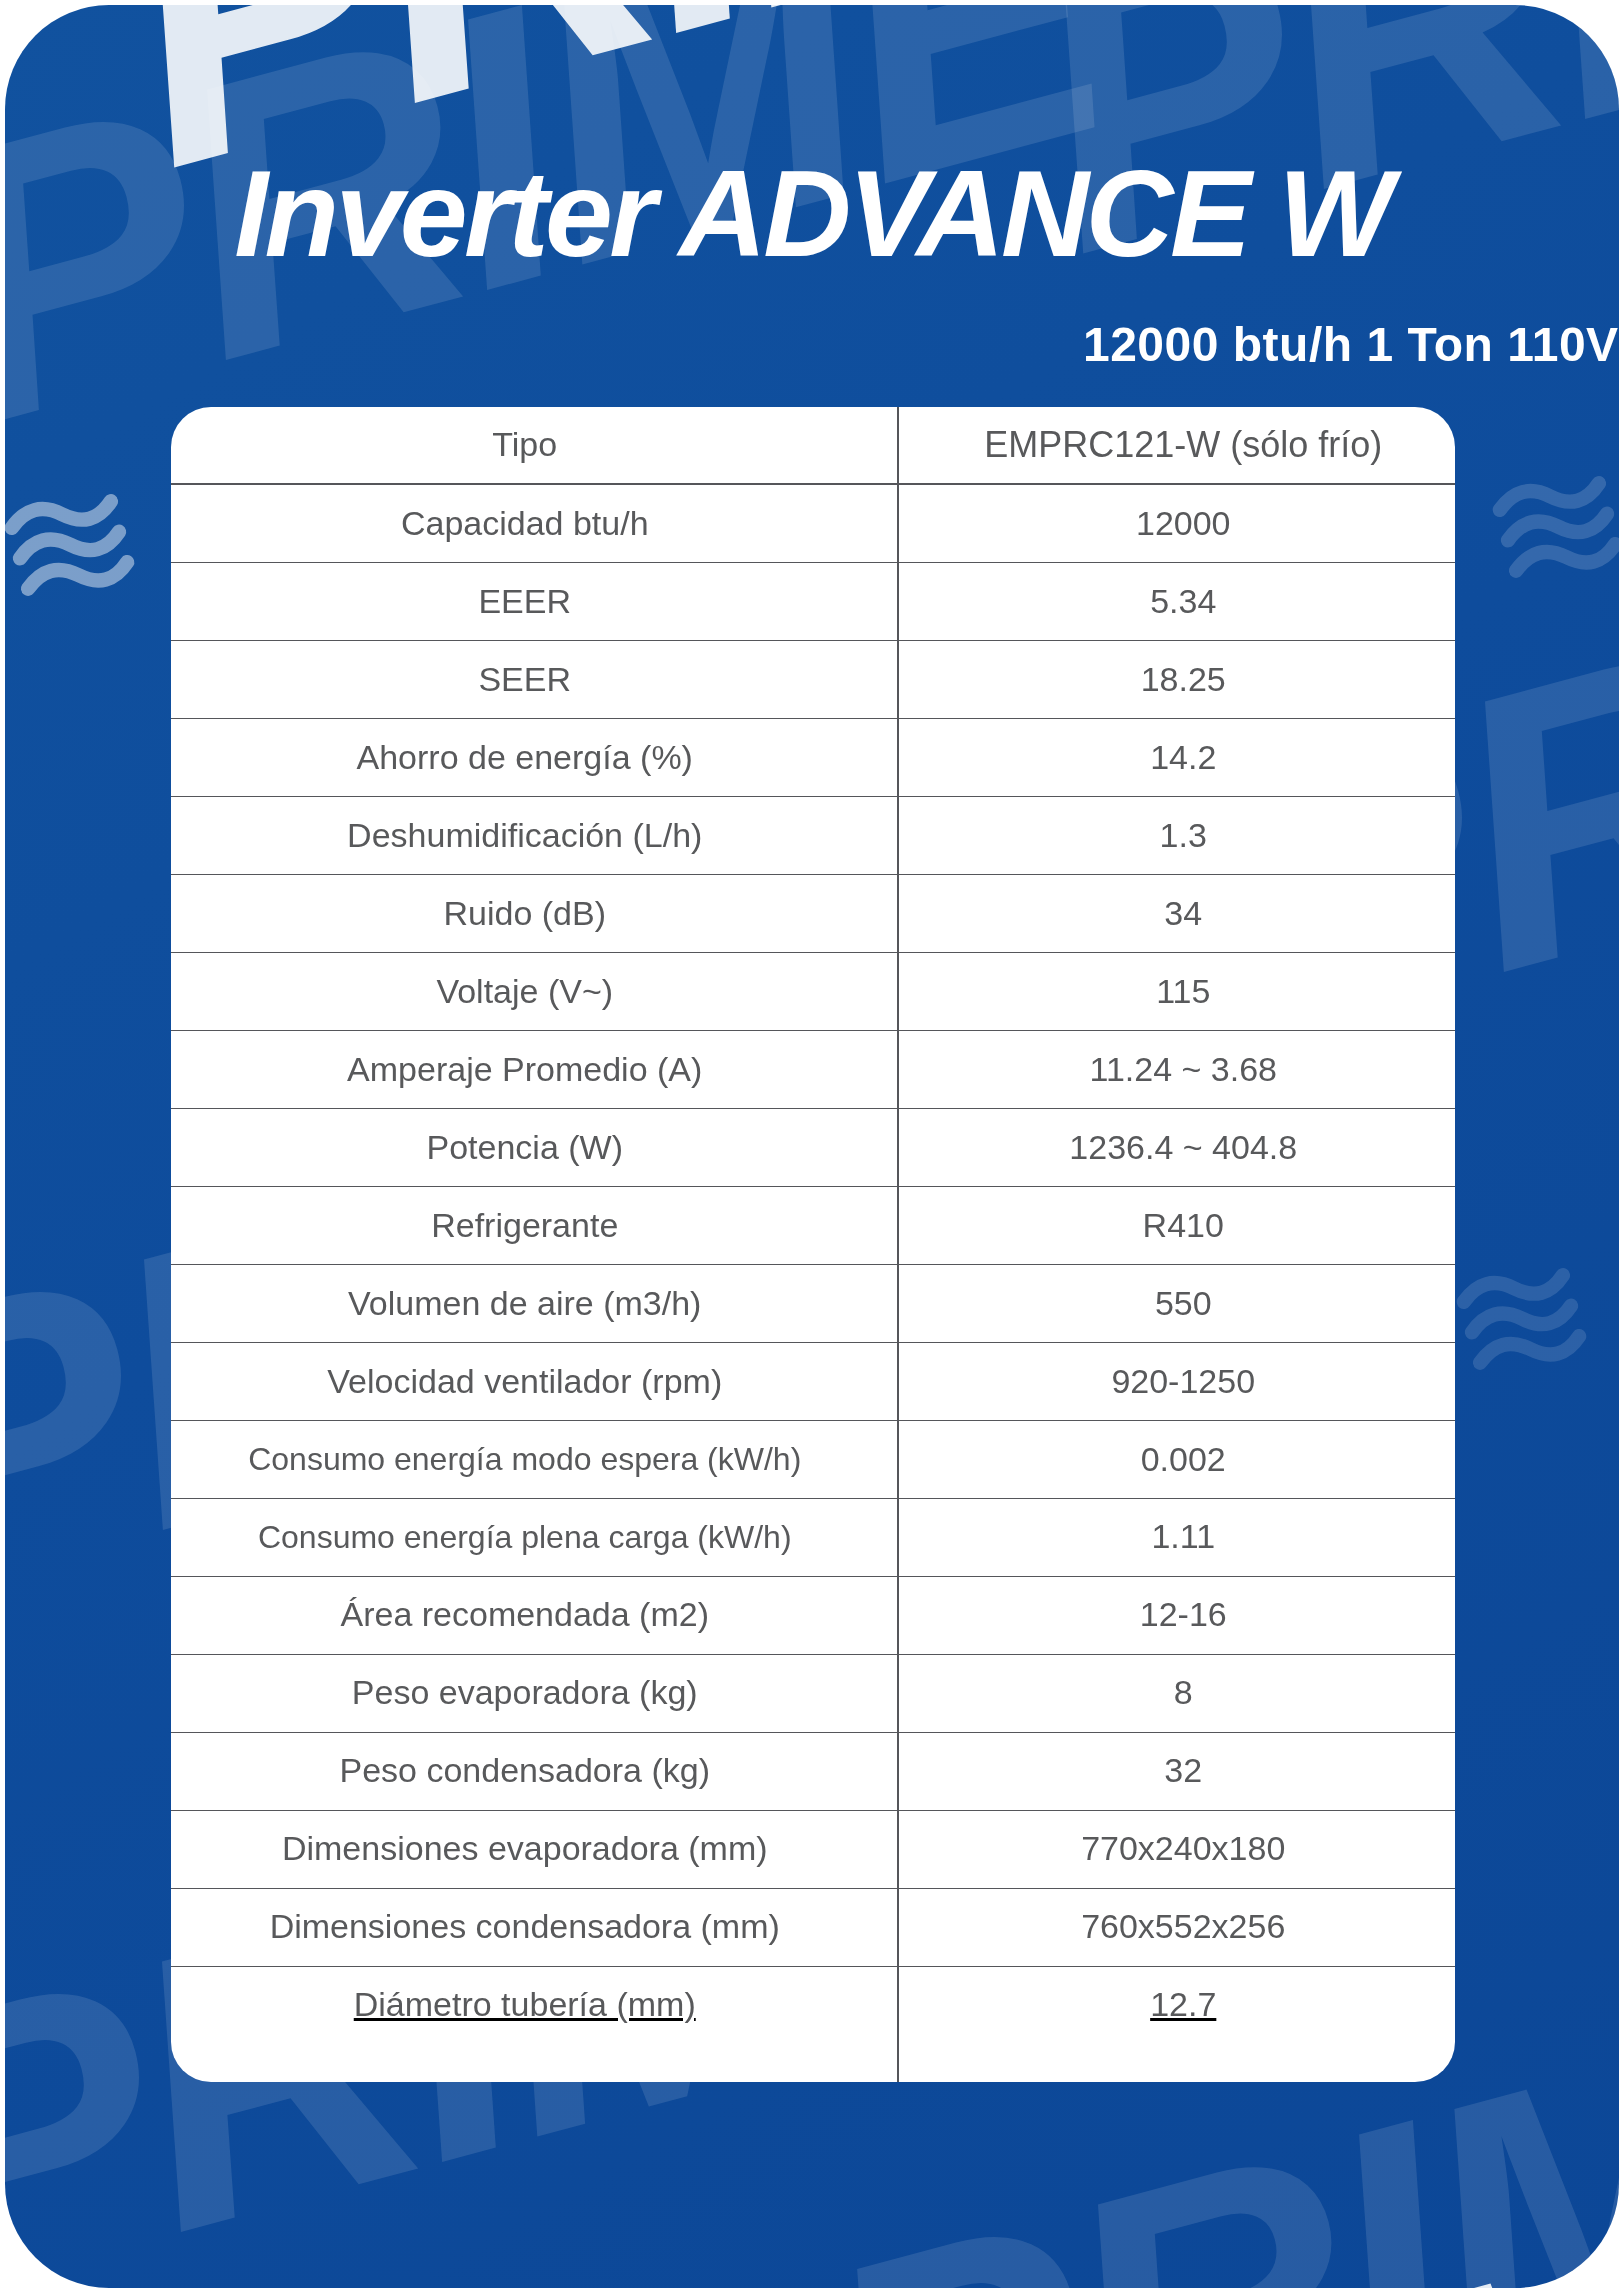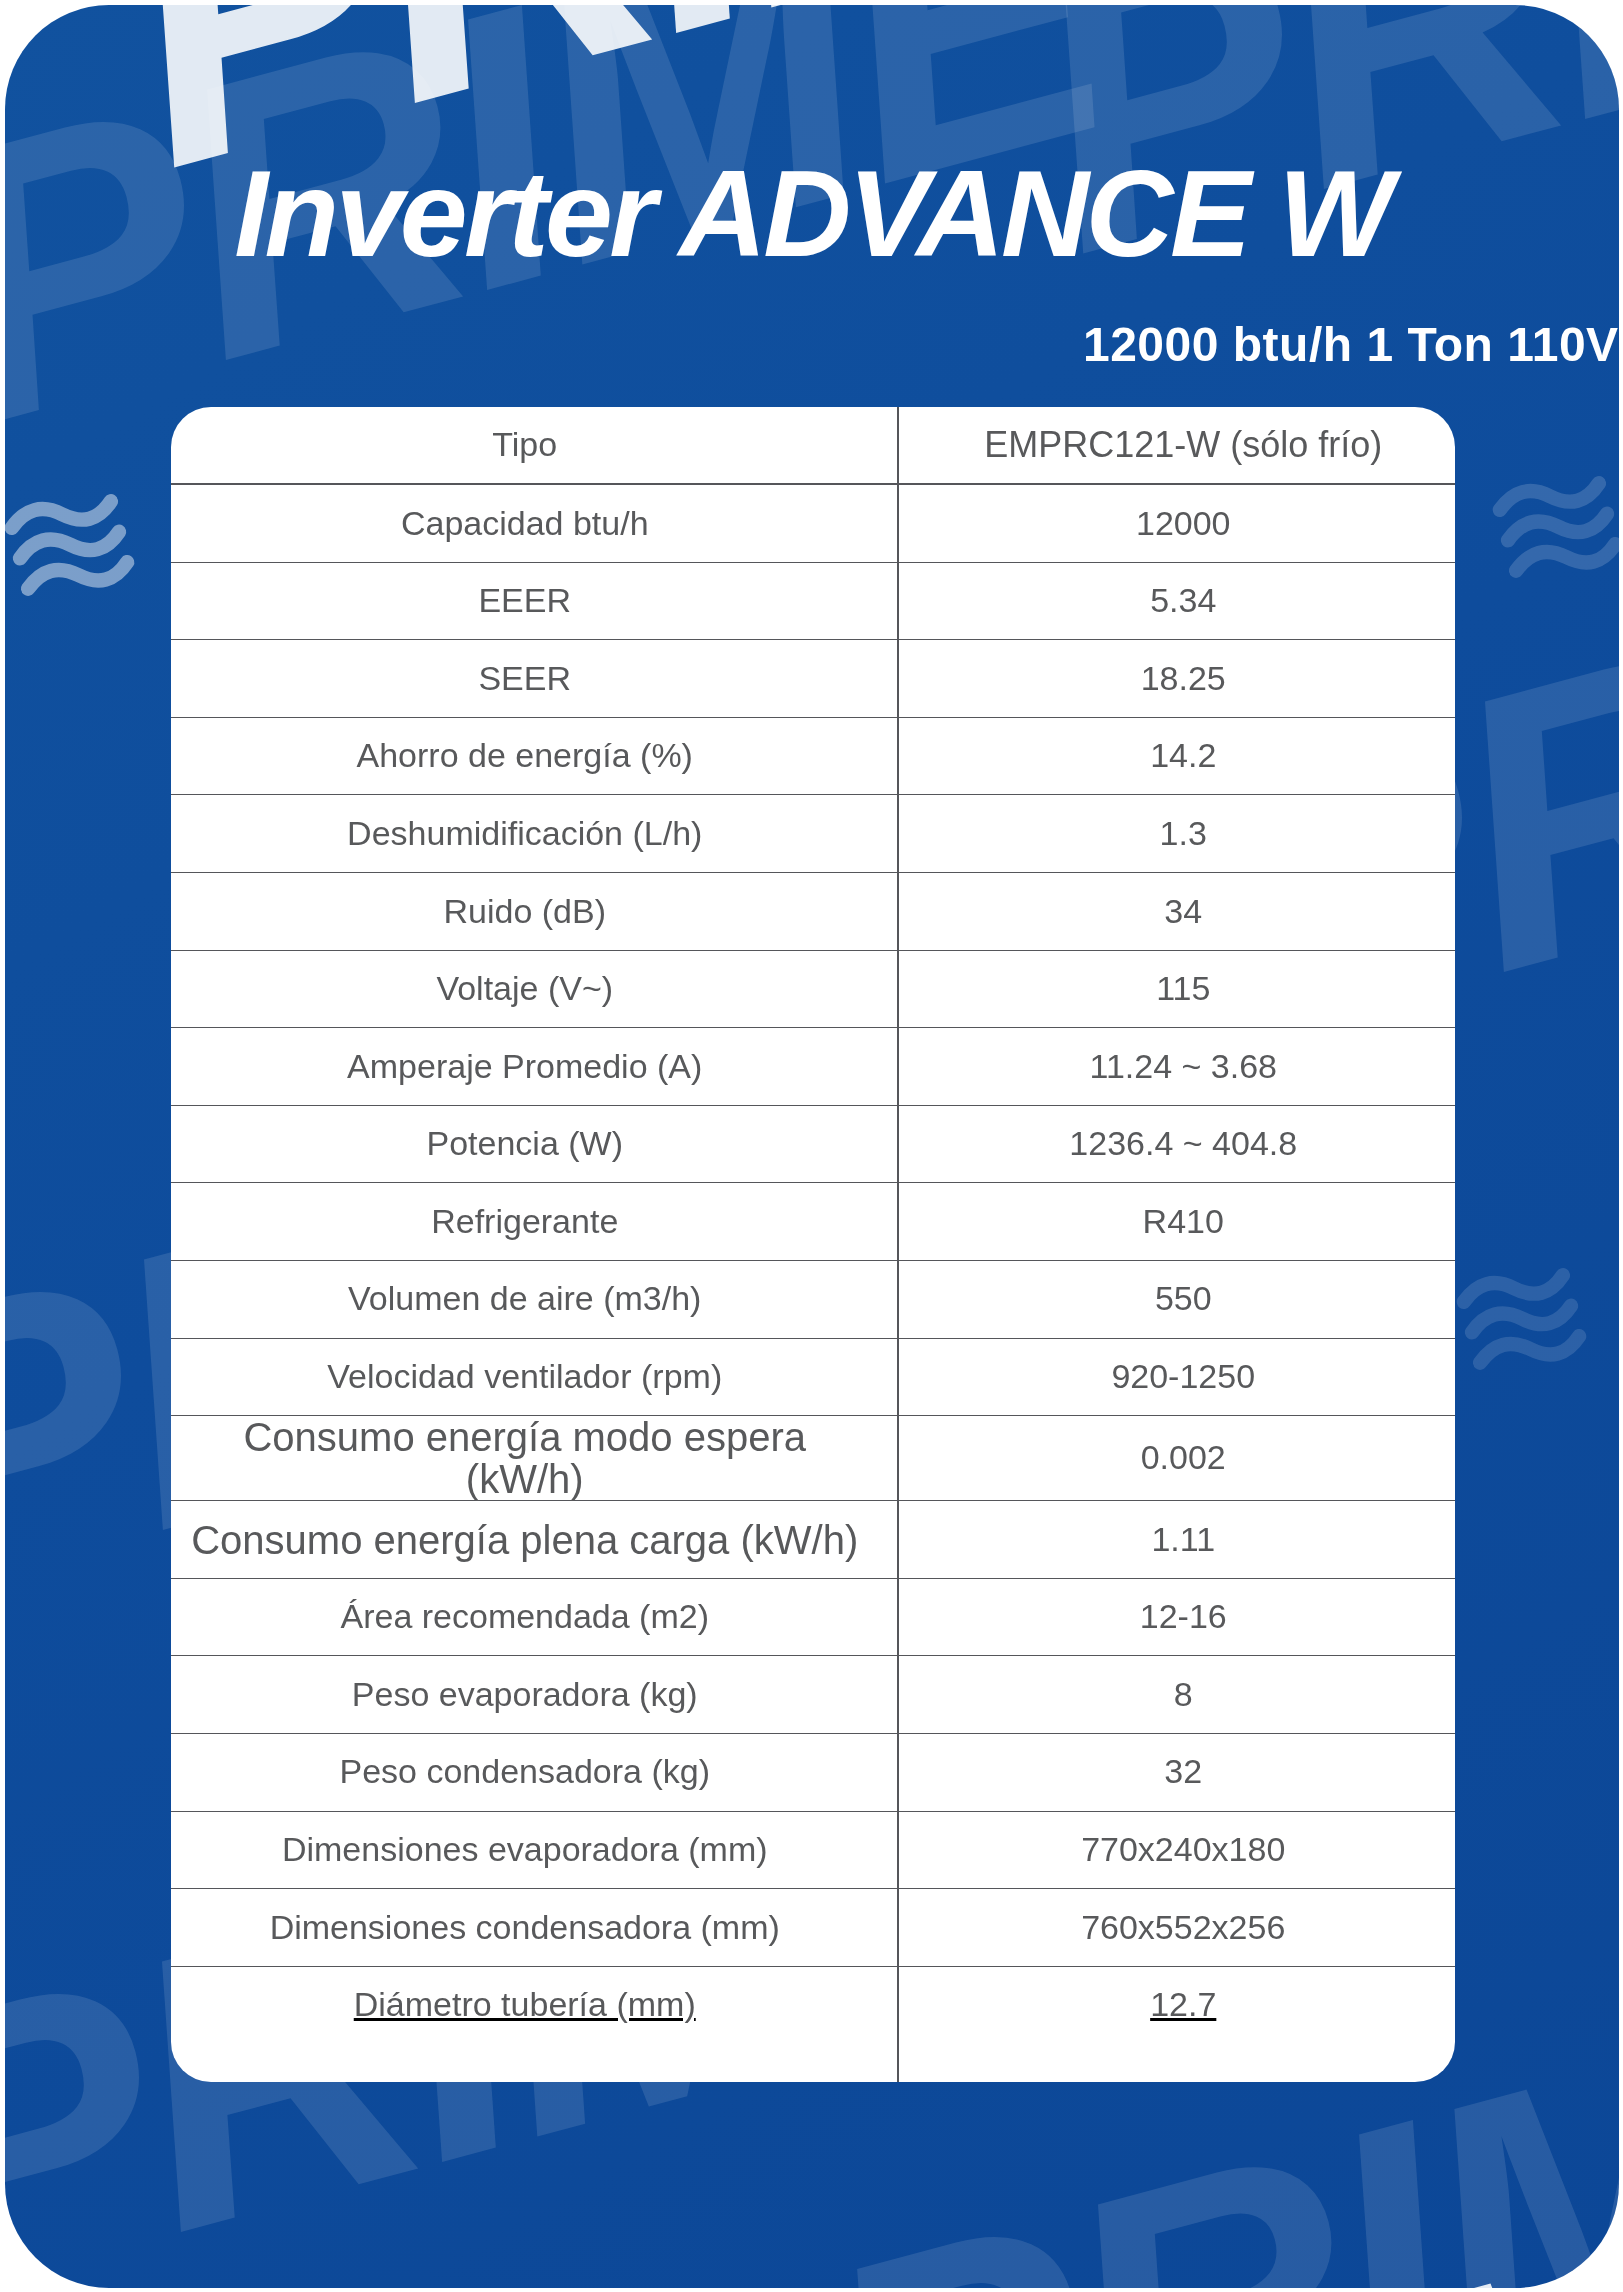"Consumo energía modo espera (kW/h)" .cell.small { font-size: 40px -> 32px }
